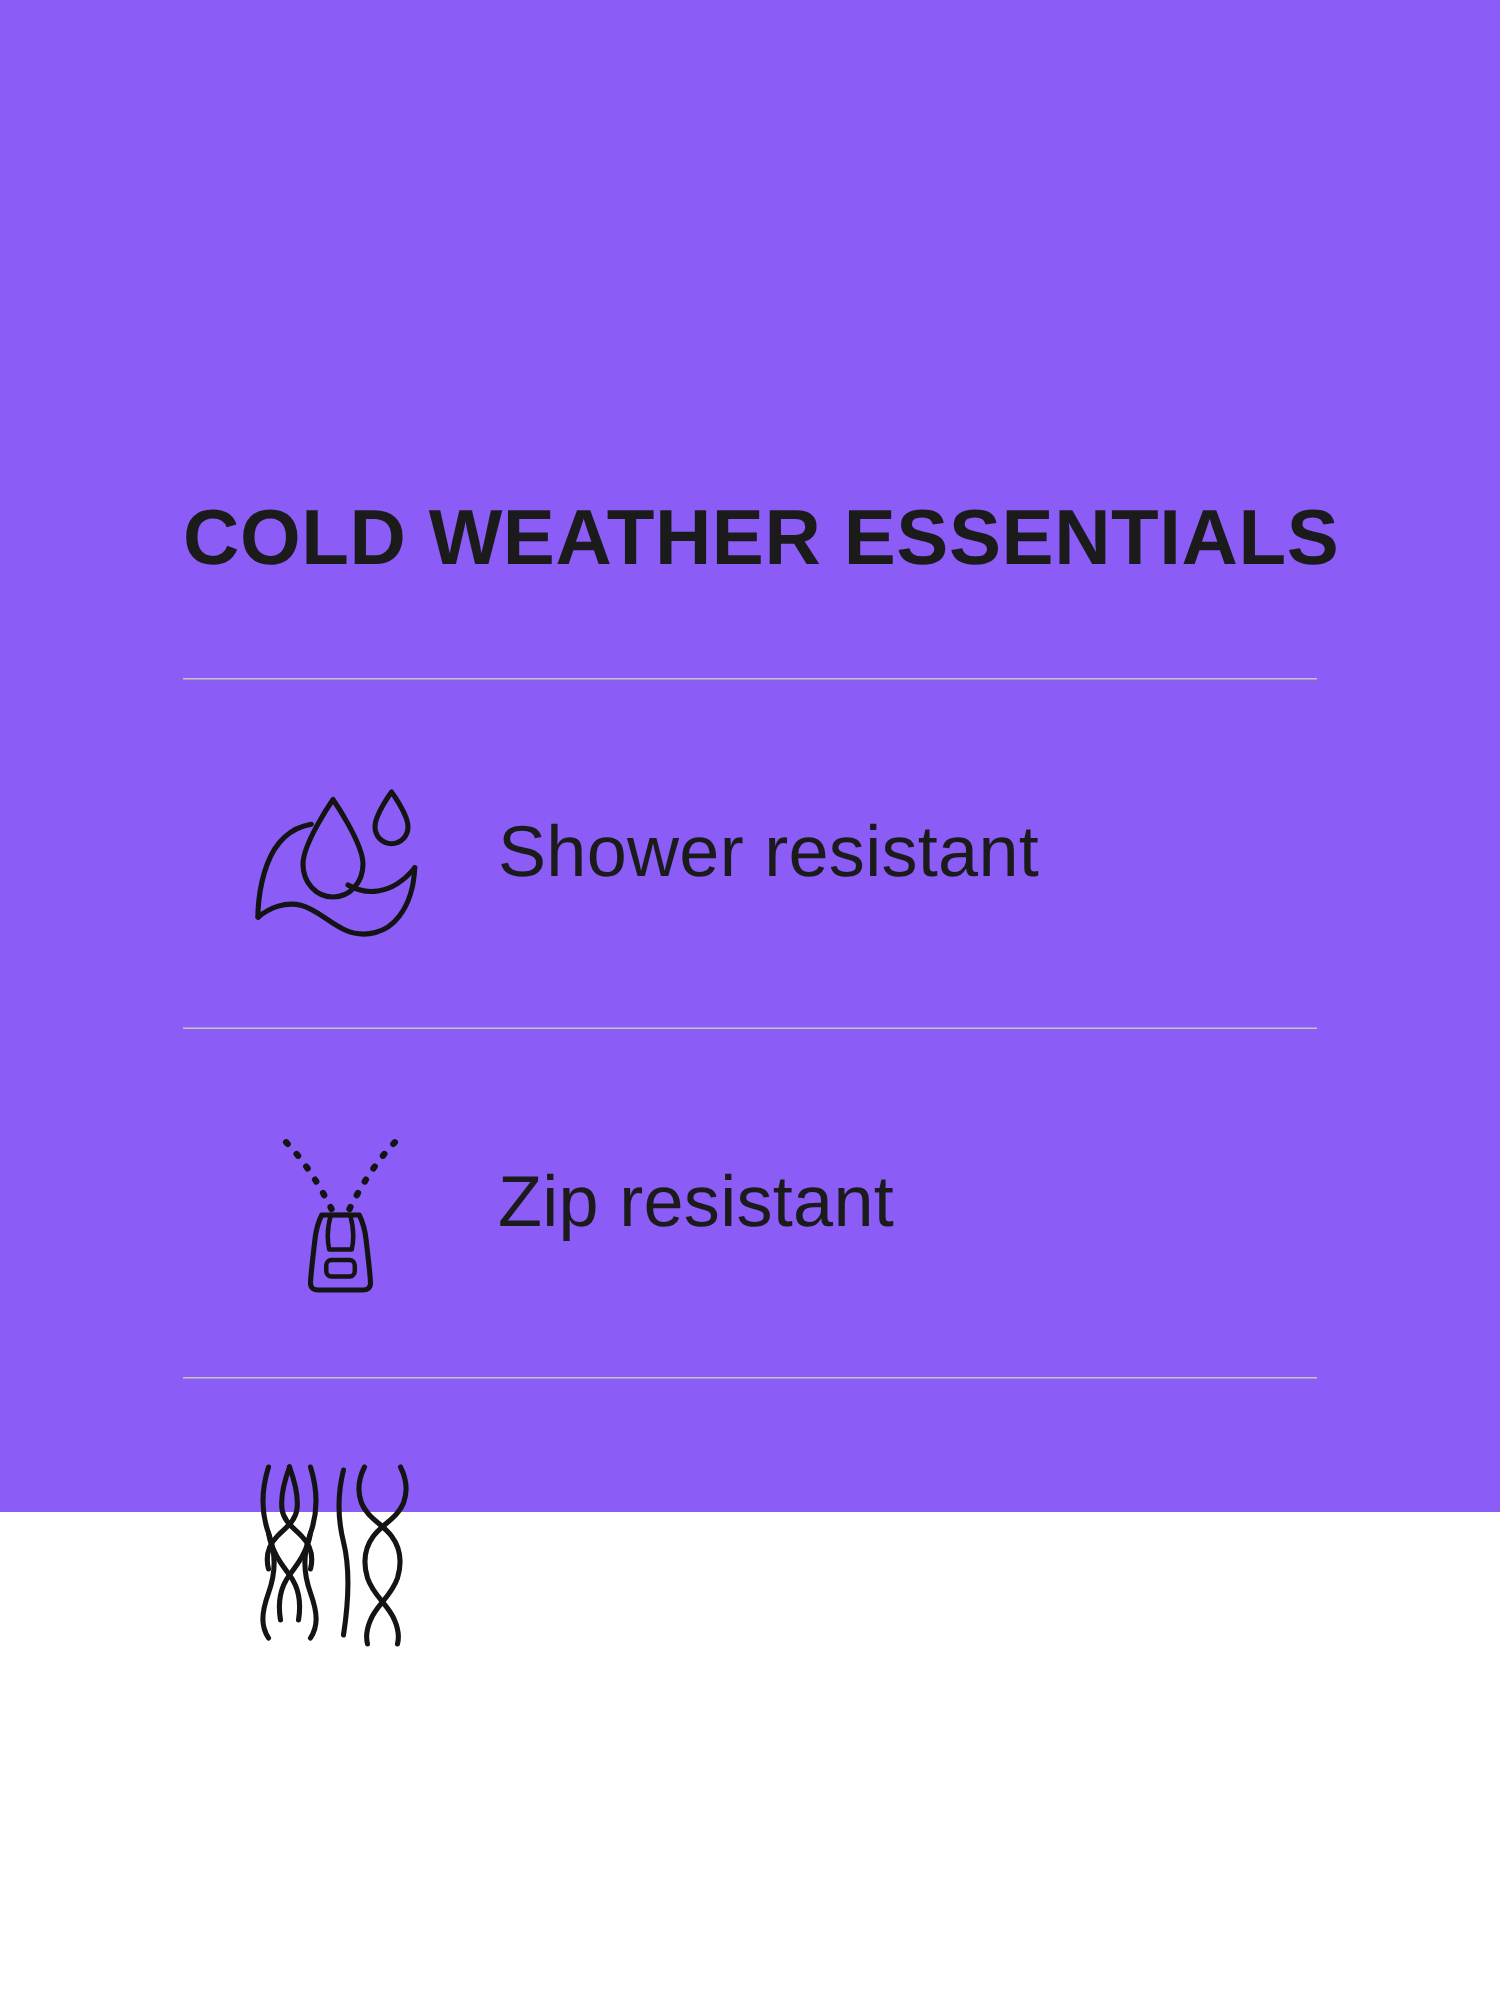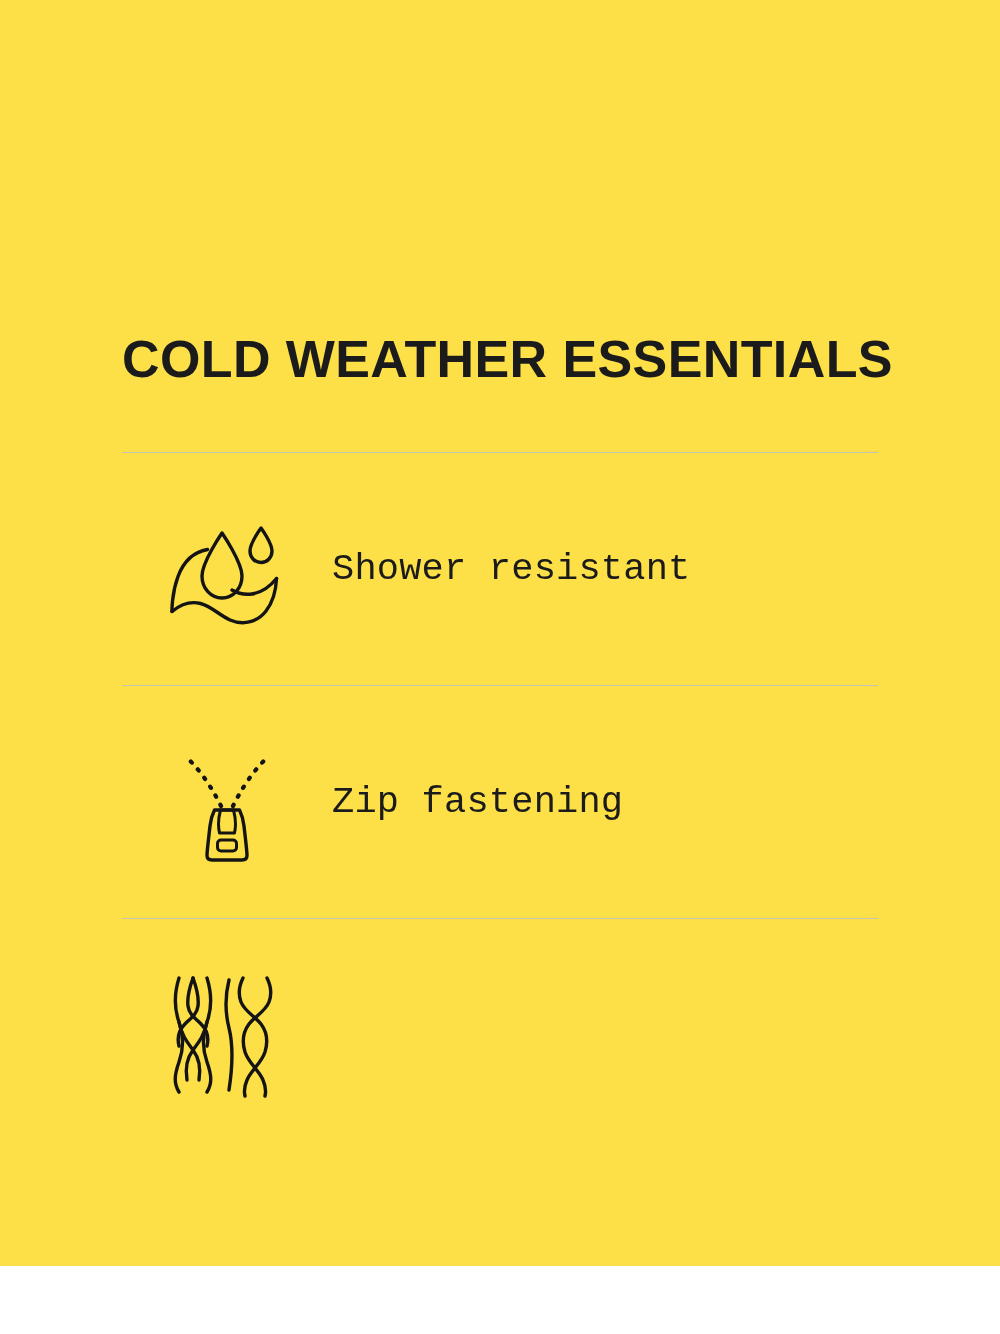"COLD WEATHER ESSENTIALS" #canvas { background: #fde047 -> #8b5cf6; height: 1266px -> 1008px }
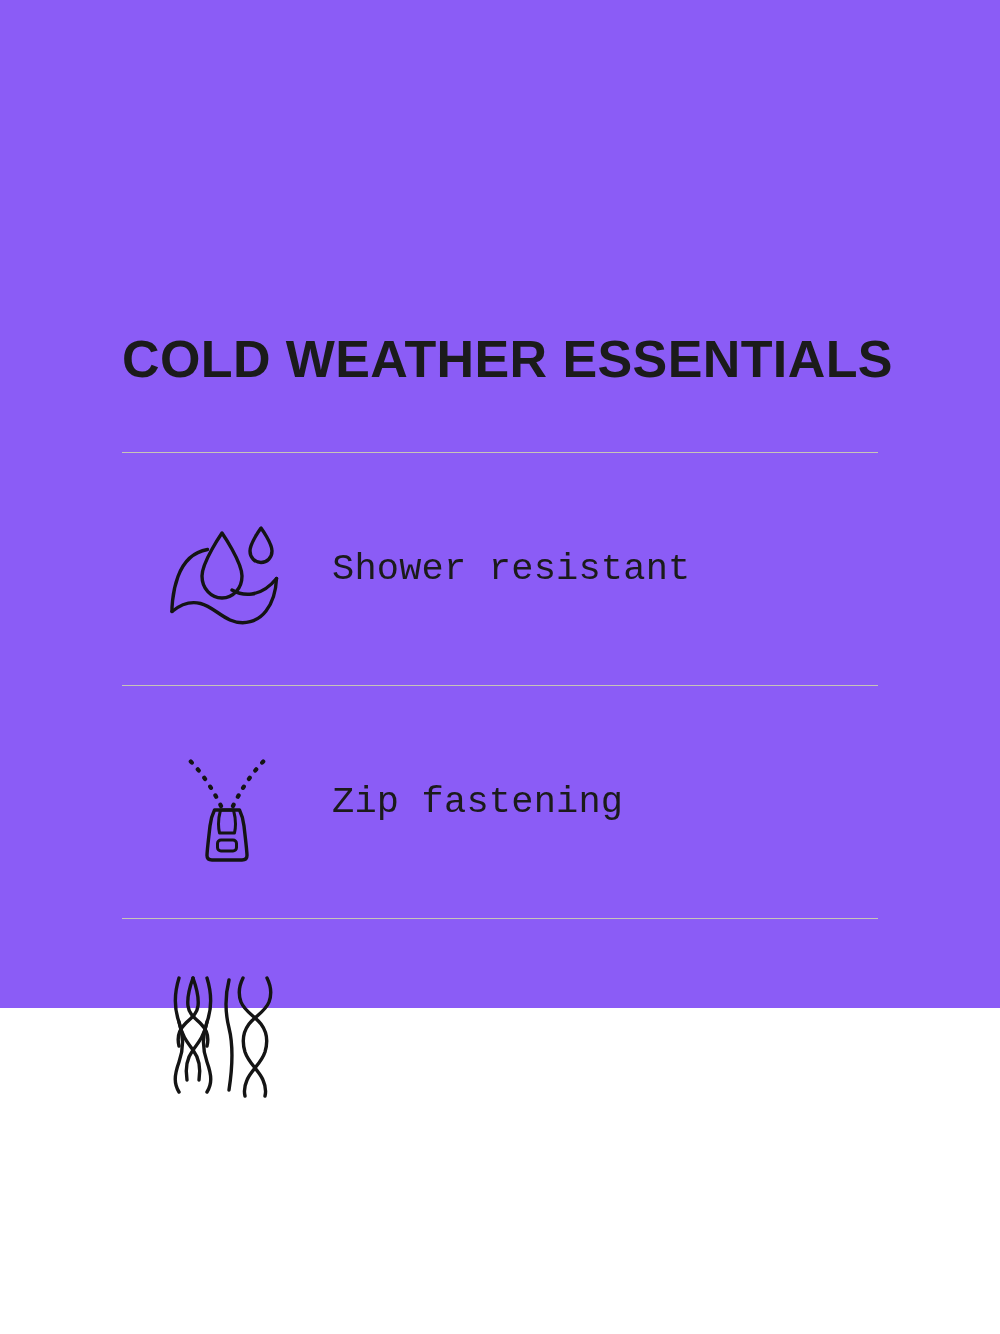"Shower resistant" .feature-label { font-family: Liberation Mono, monospace -> Liberation Sans, sans-serif; font-size: 37px -> 48px }
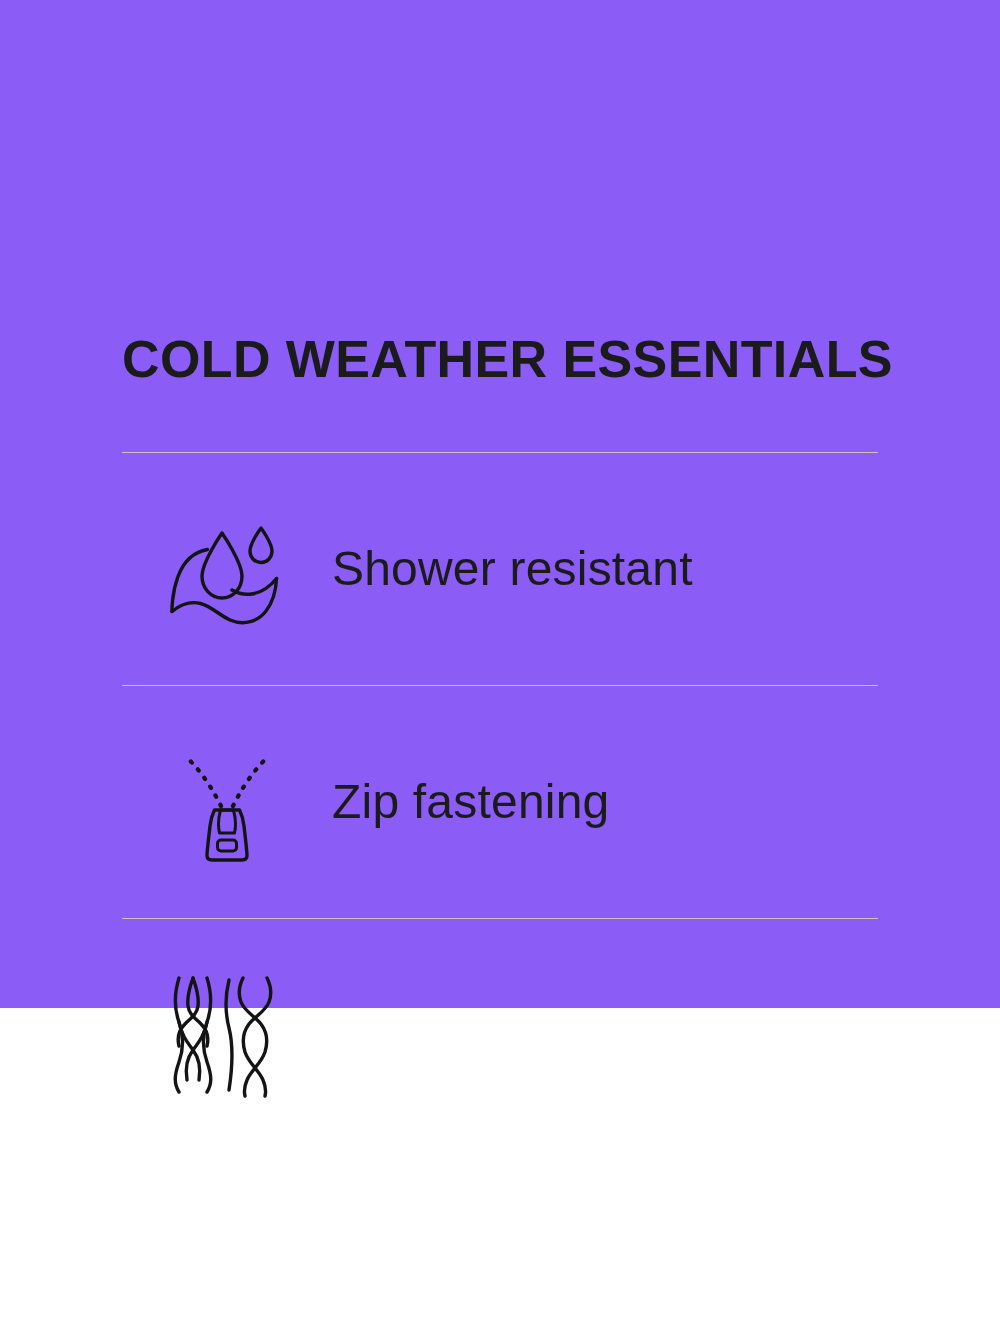"Zip fastening" div.feature-label { text: fastening -> resistant }
